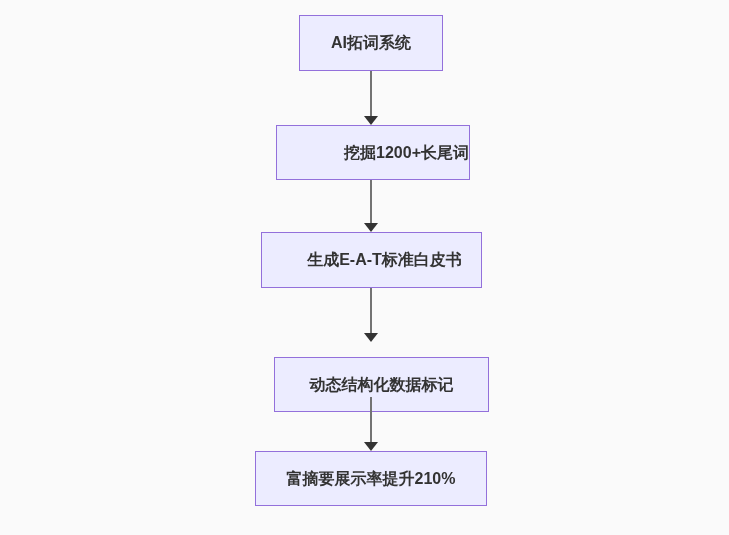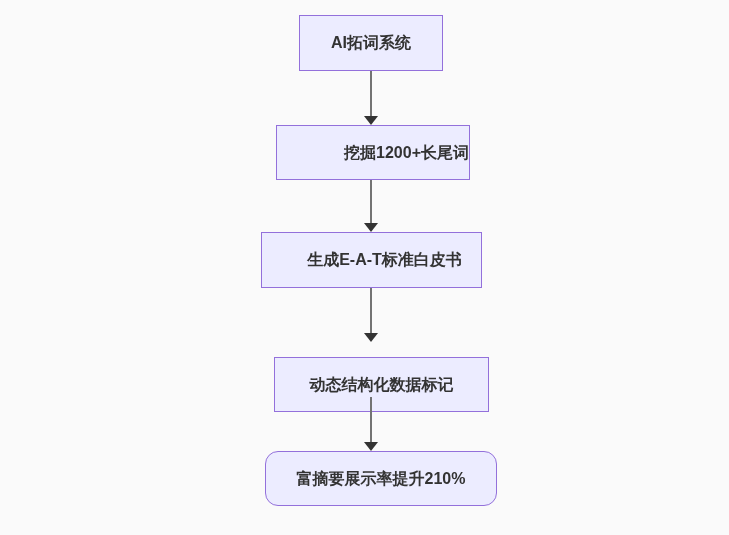"富摘要展示率提升210%" div.node { border-radius: 13px -> none; left: 265px -> 255px }
